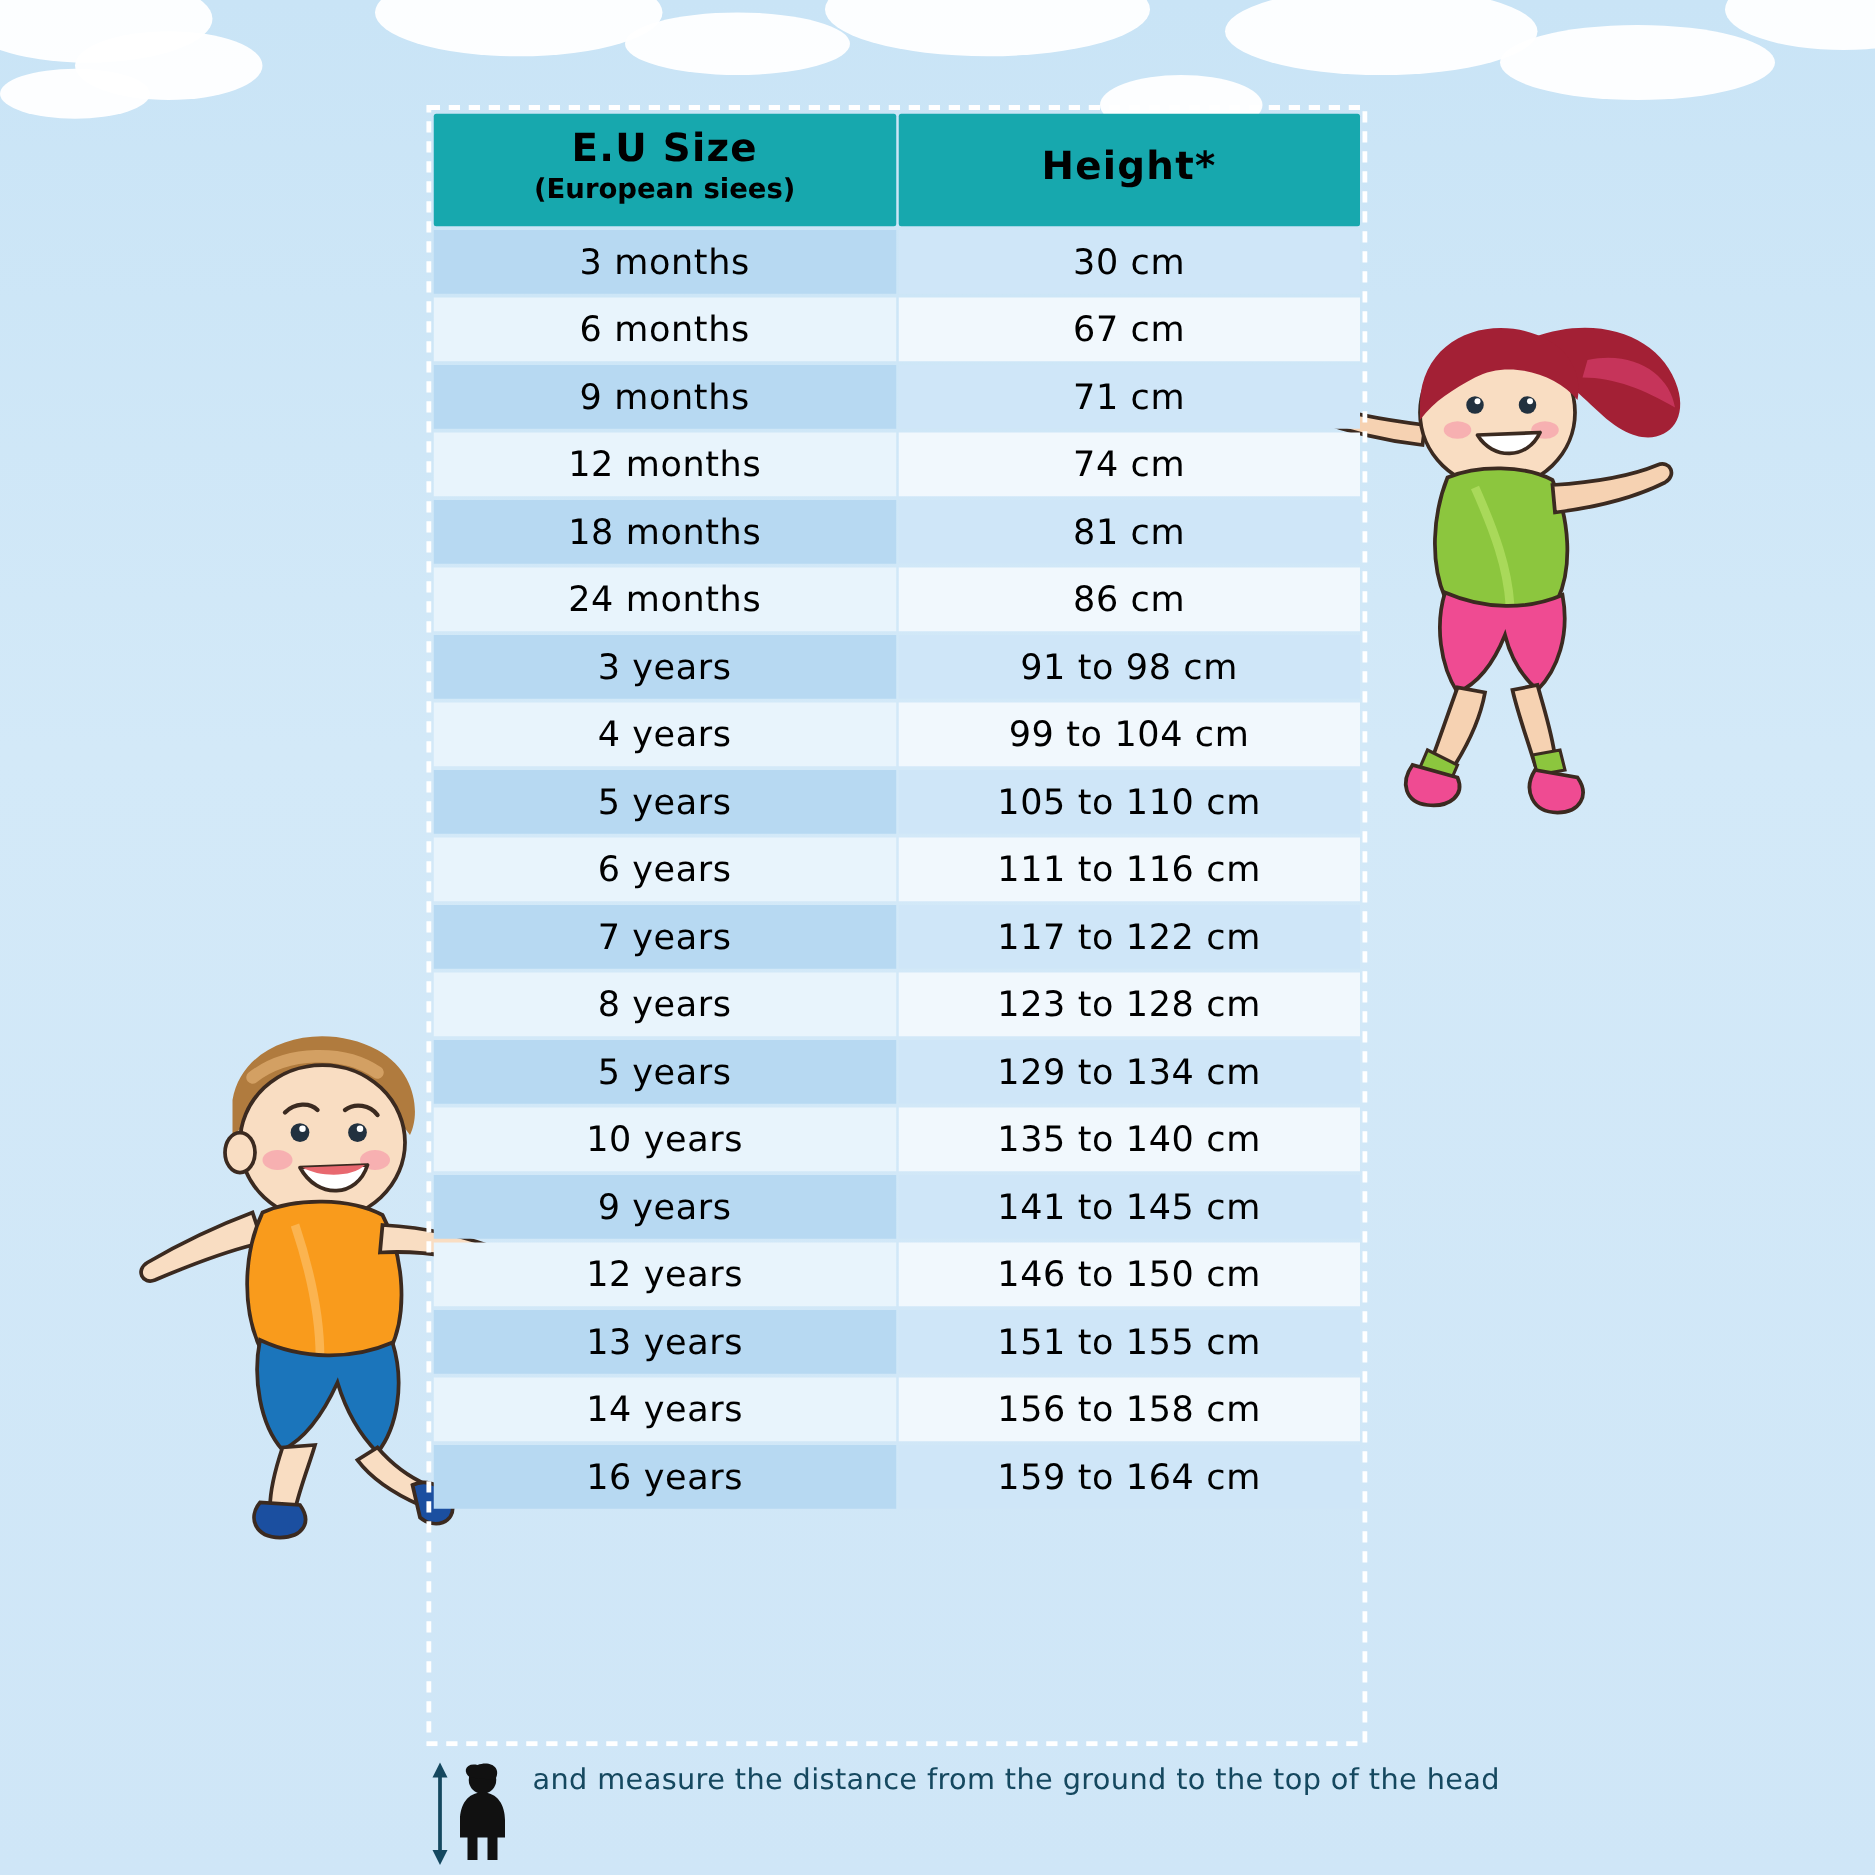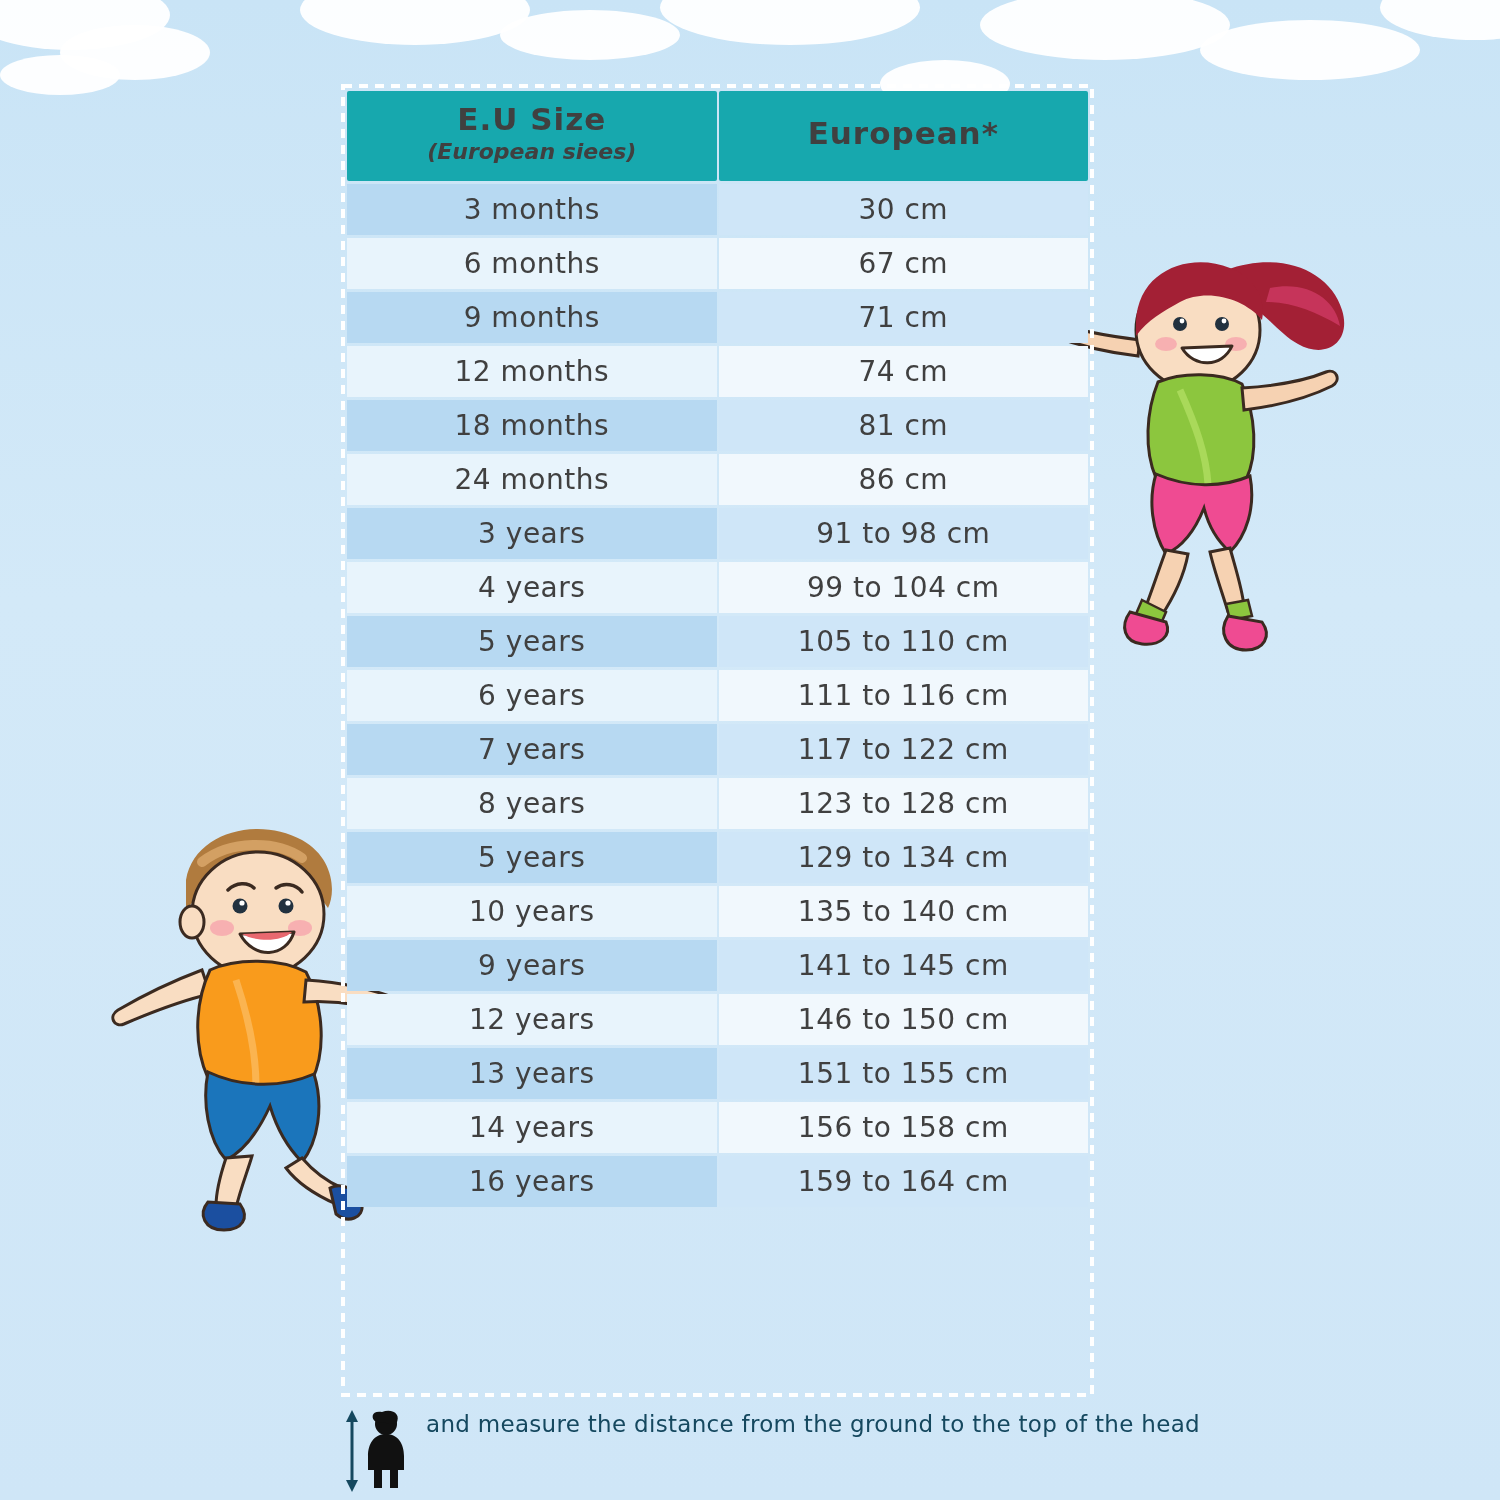"E.U Size" table.size-table th, table.size-table td { color: #404040 -> #000000 }
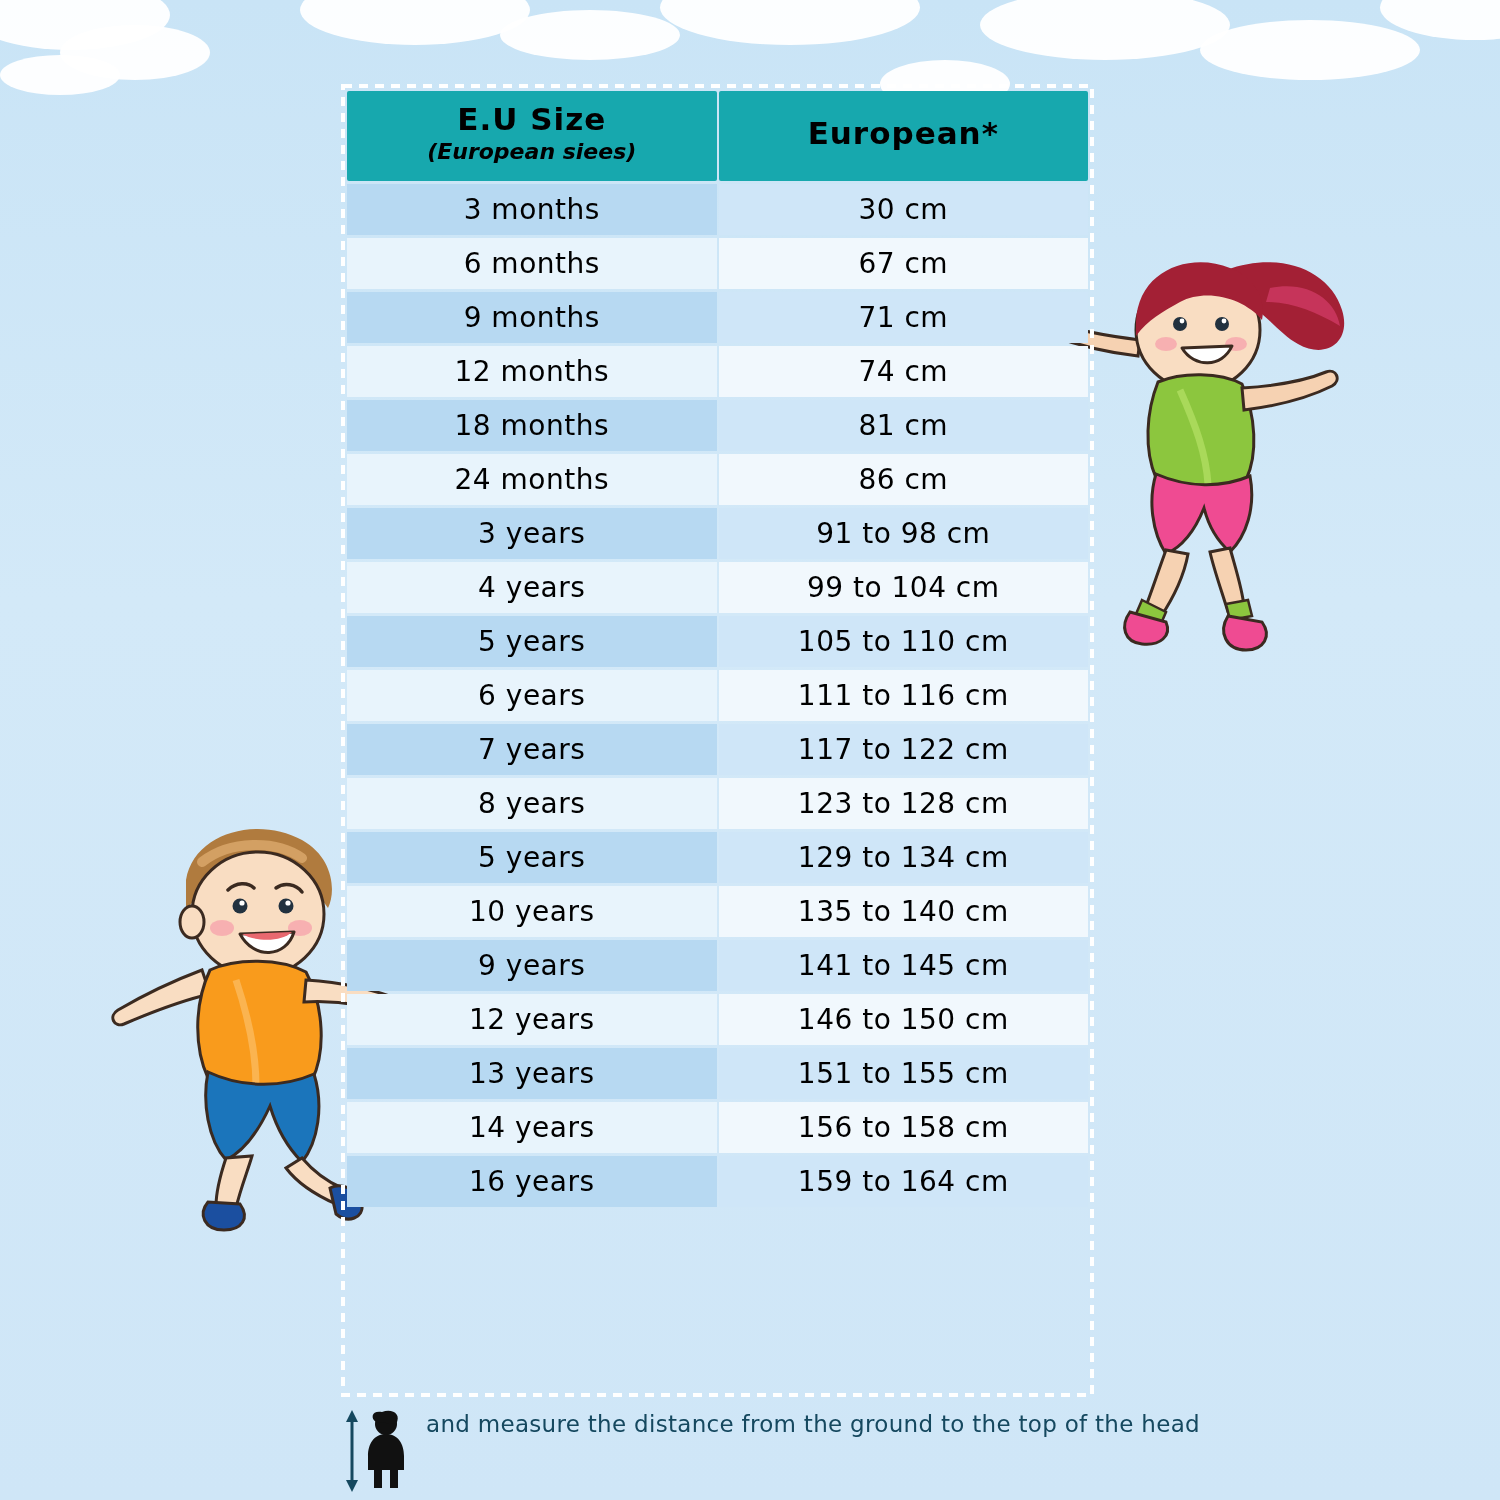"(European siees)" .th-sub { font-style: italic -> none }
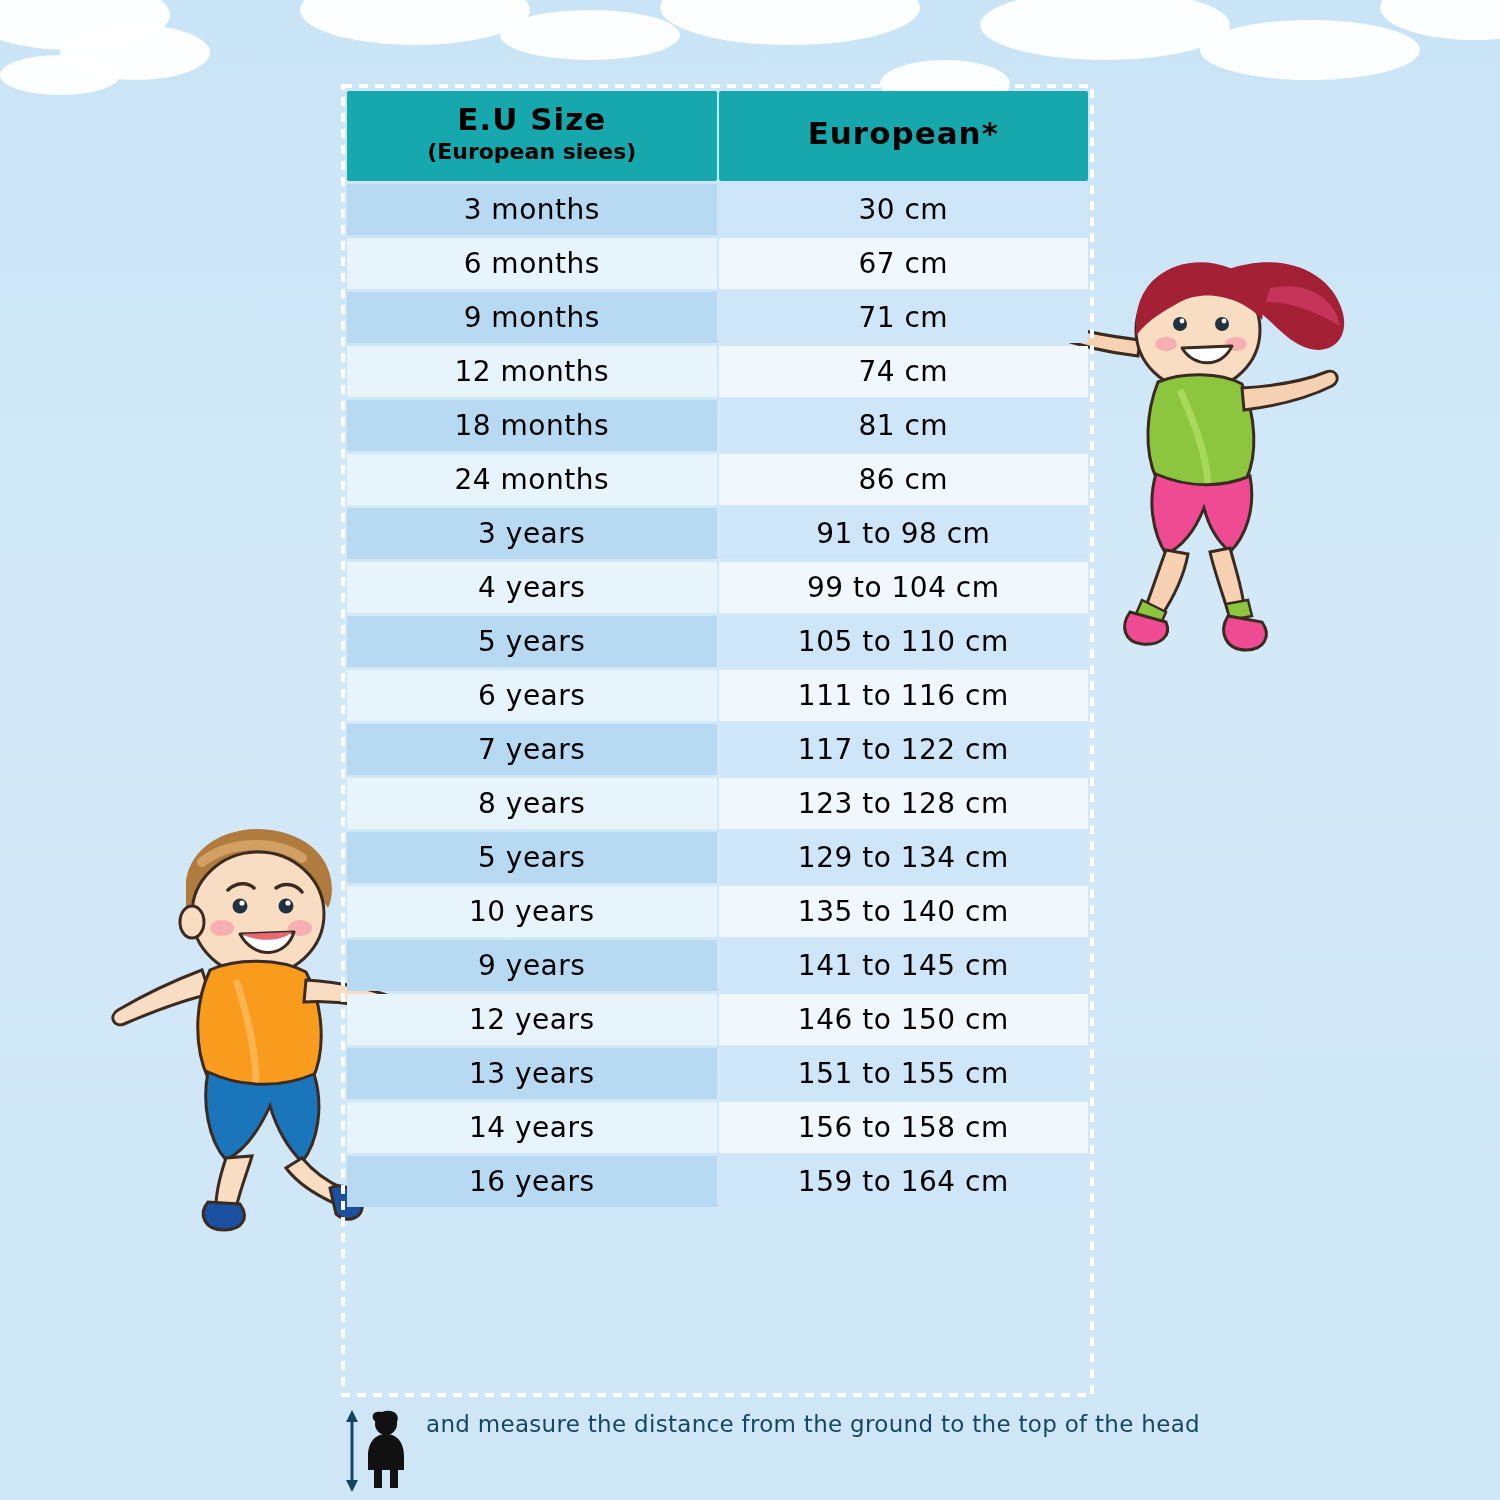"European*" span.th-main { text: European -> Height }
